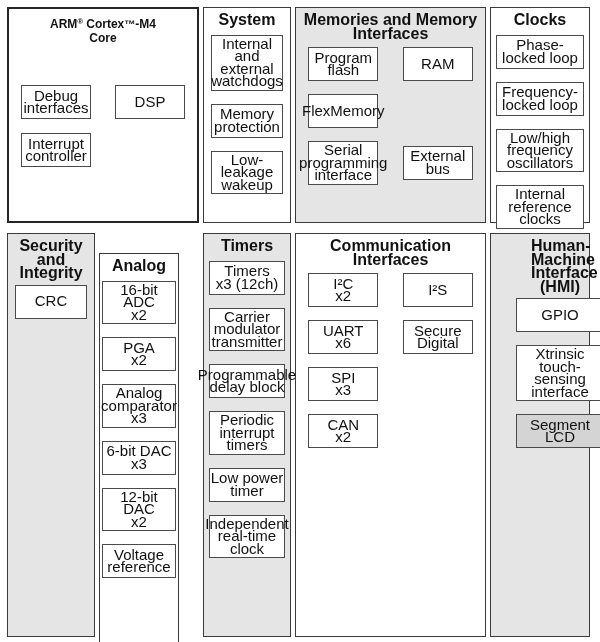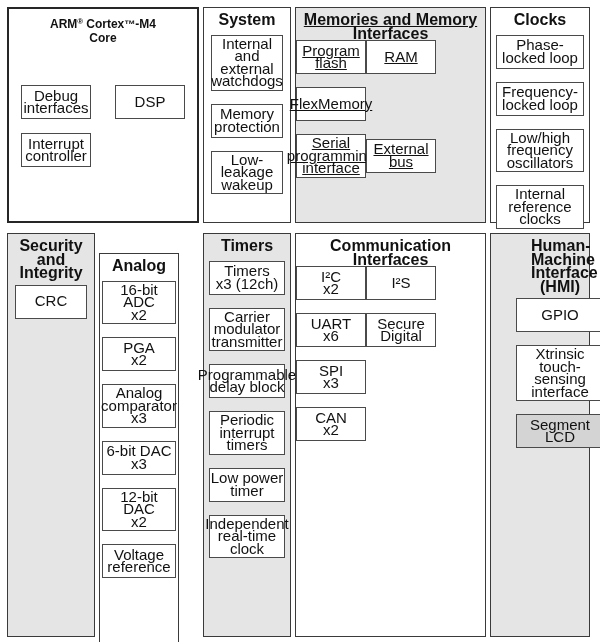"Memories and Memory Interfaces" section.panel { text-decoration: underline -> none }
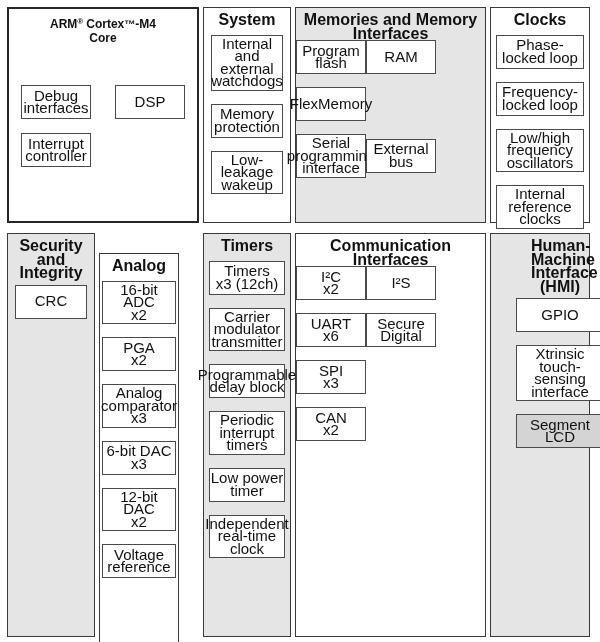"Program" .grid2 { grid-template-columns: 1fr 1fr 1fr -> 1fr 1fr; margin-top: 0 -> 7px }
